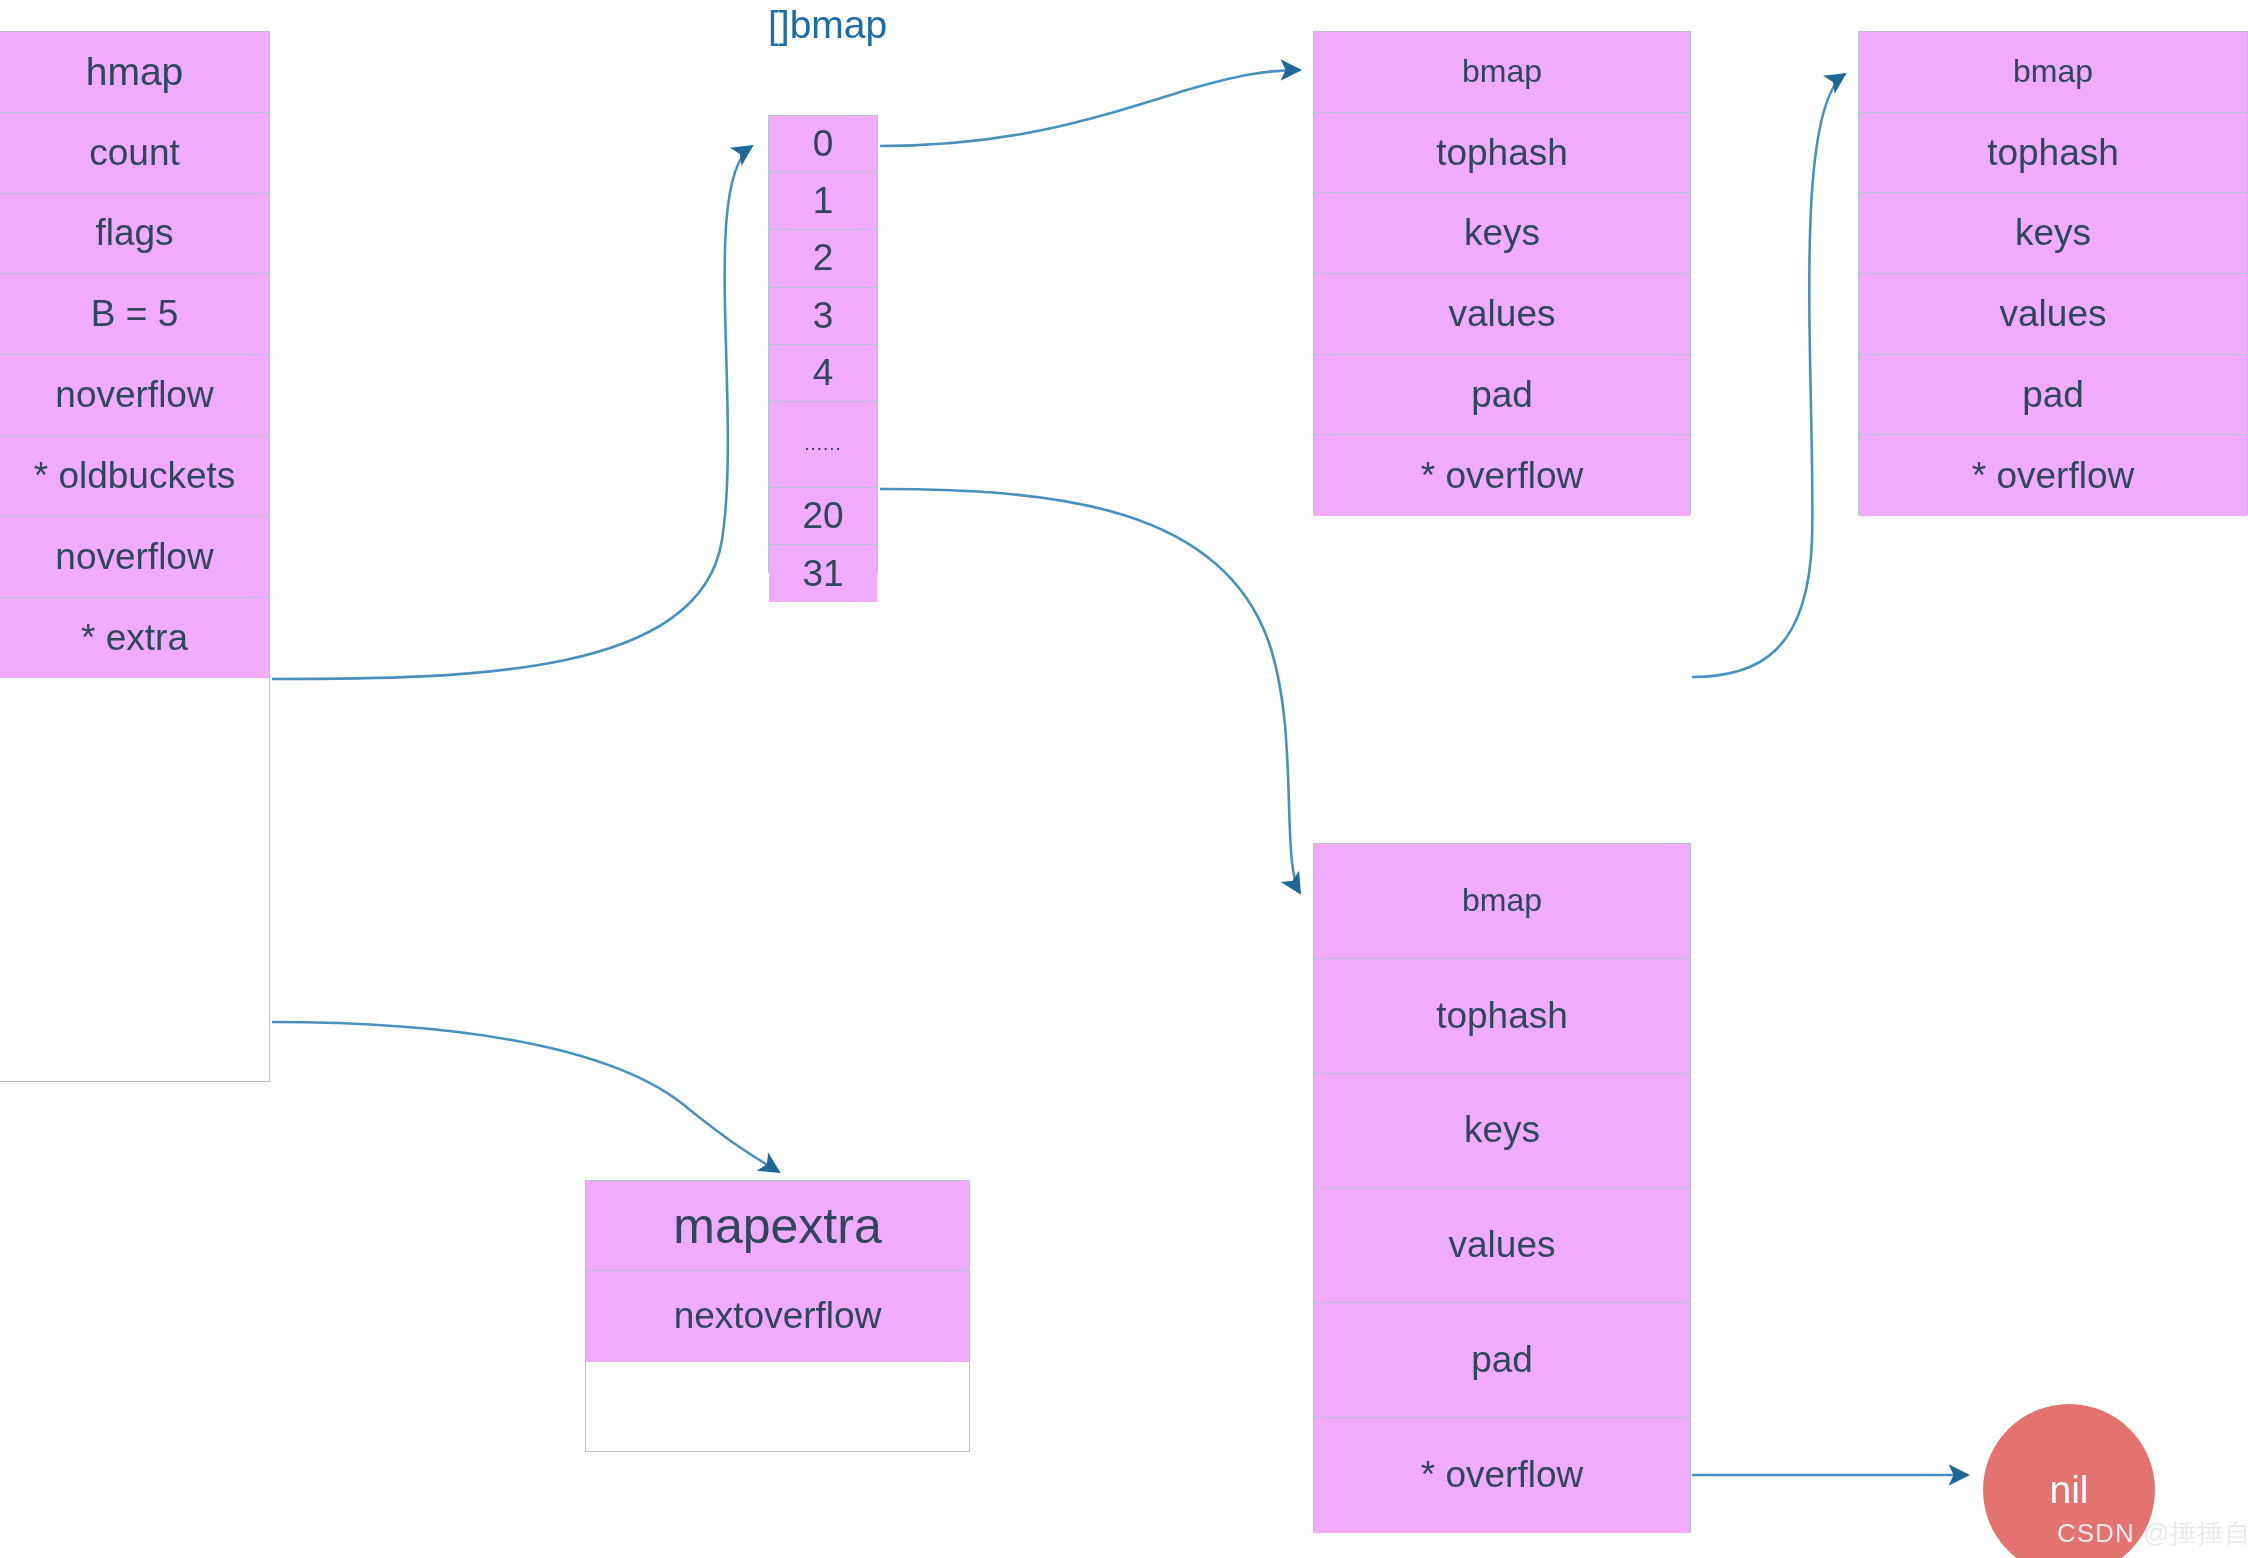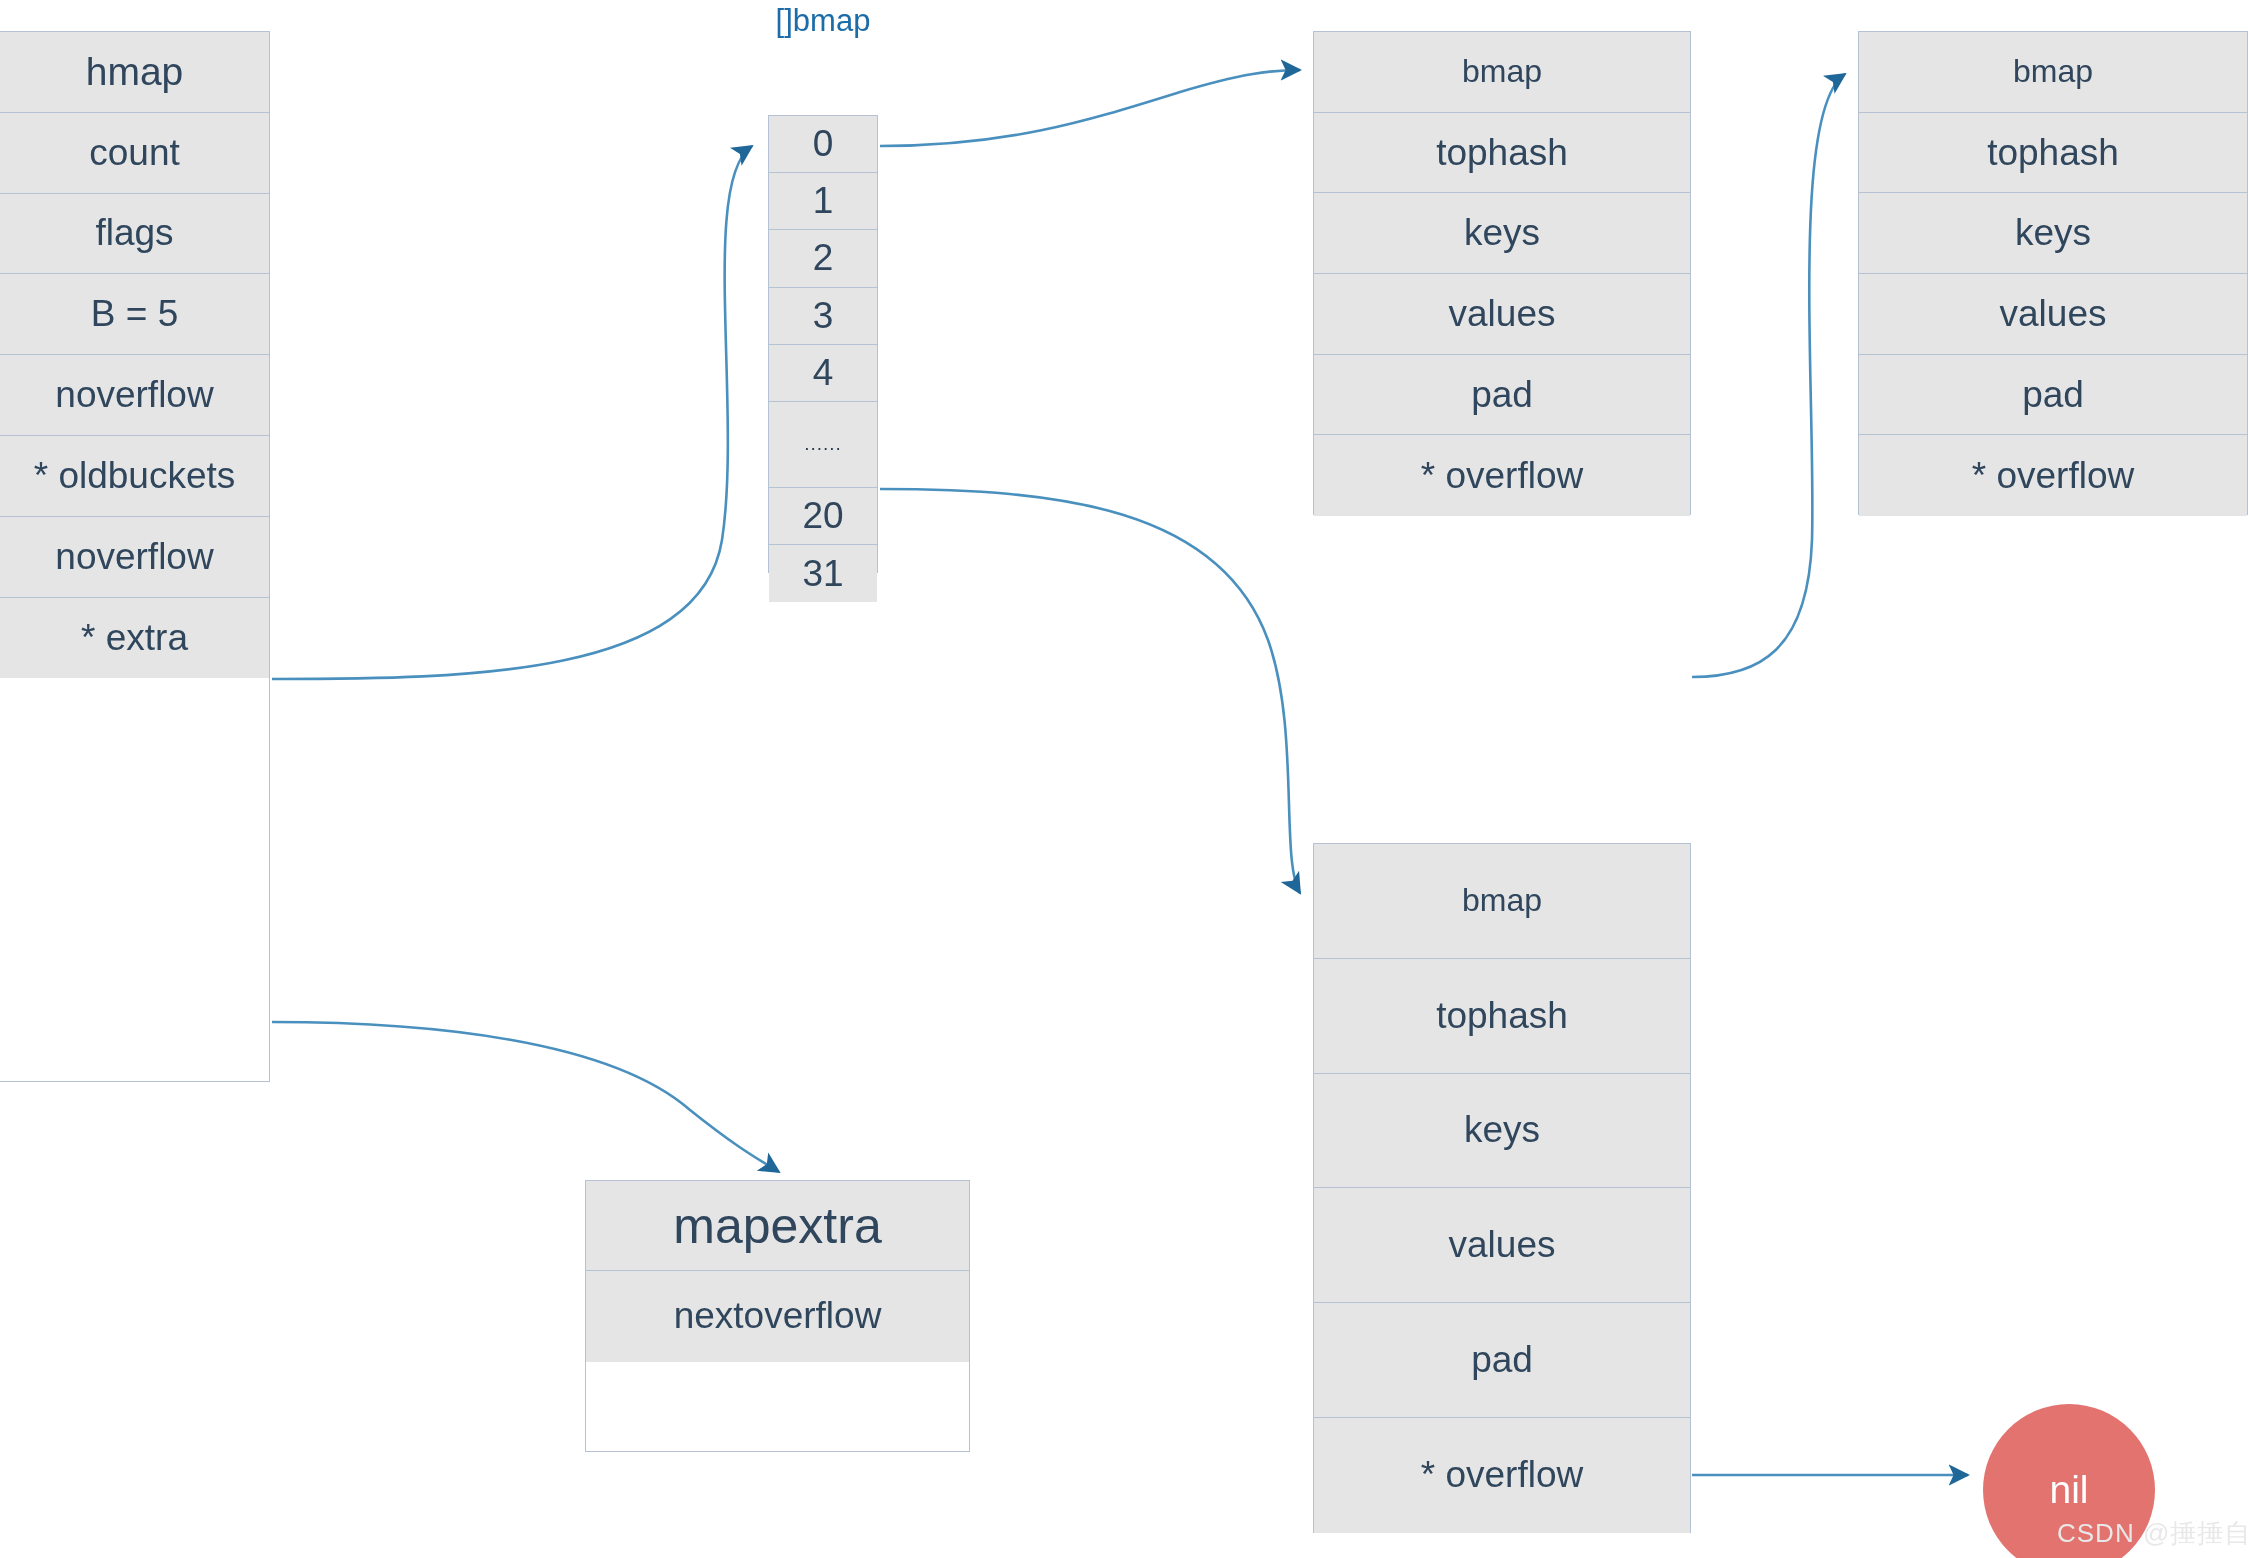"[]bmap" #bmap-array-title { font-size: 31px -> 39px; text-align: center -> right }
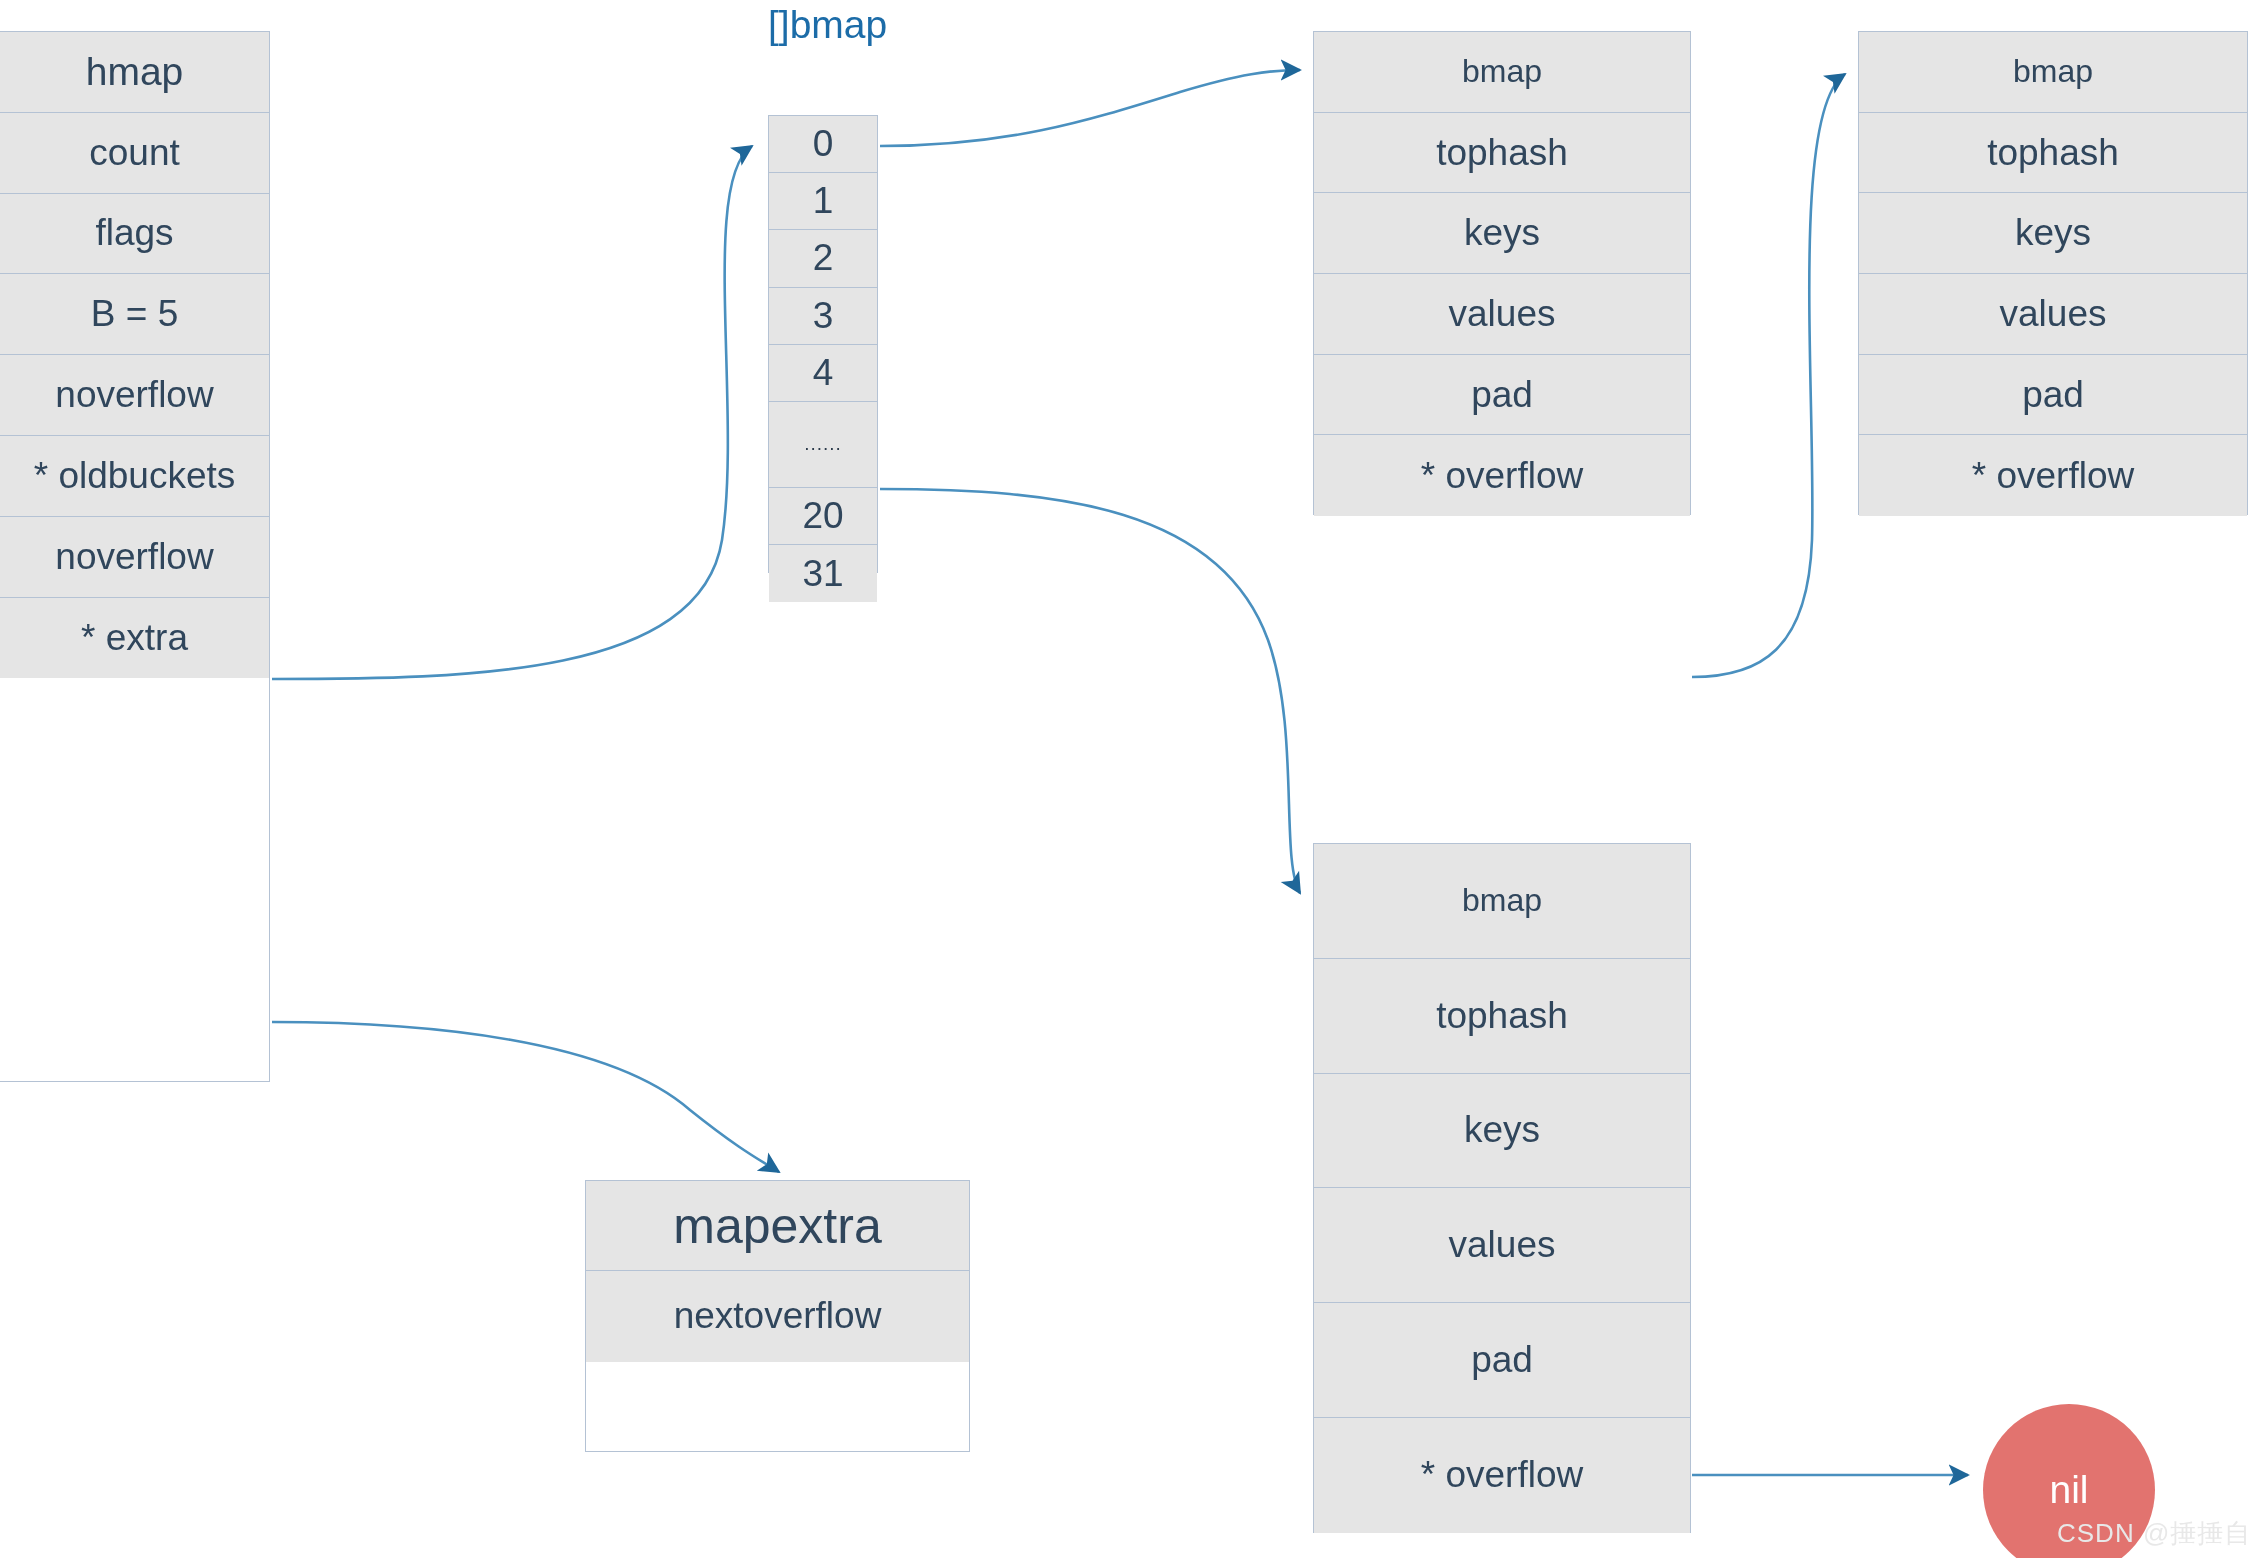"hmap" .struct .cell { background: #e5e5e5 -> #f0abfc }
